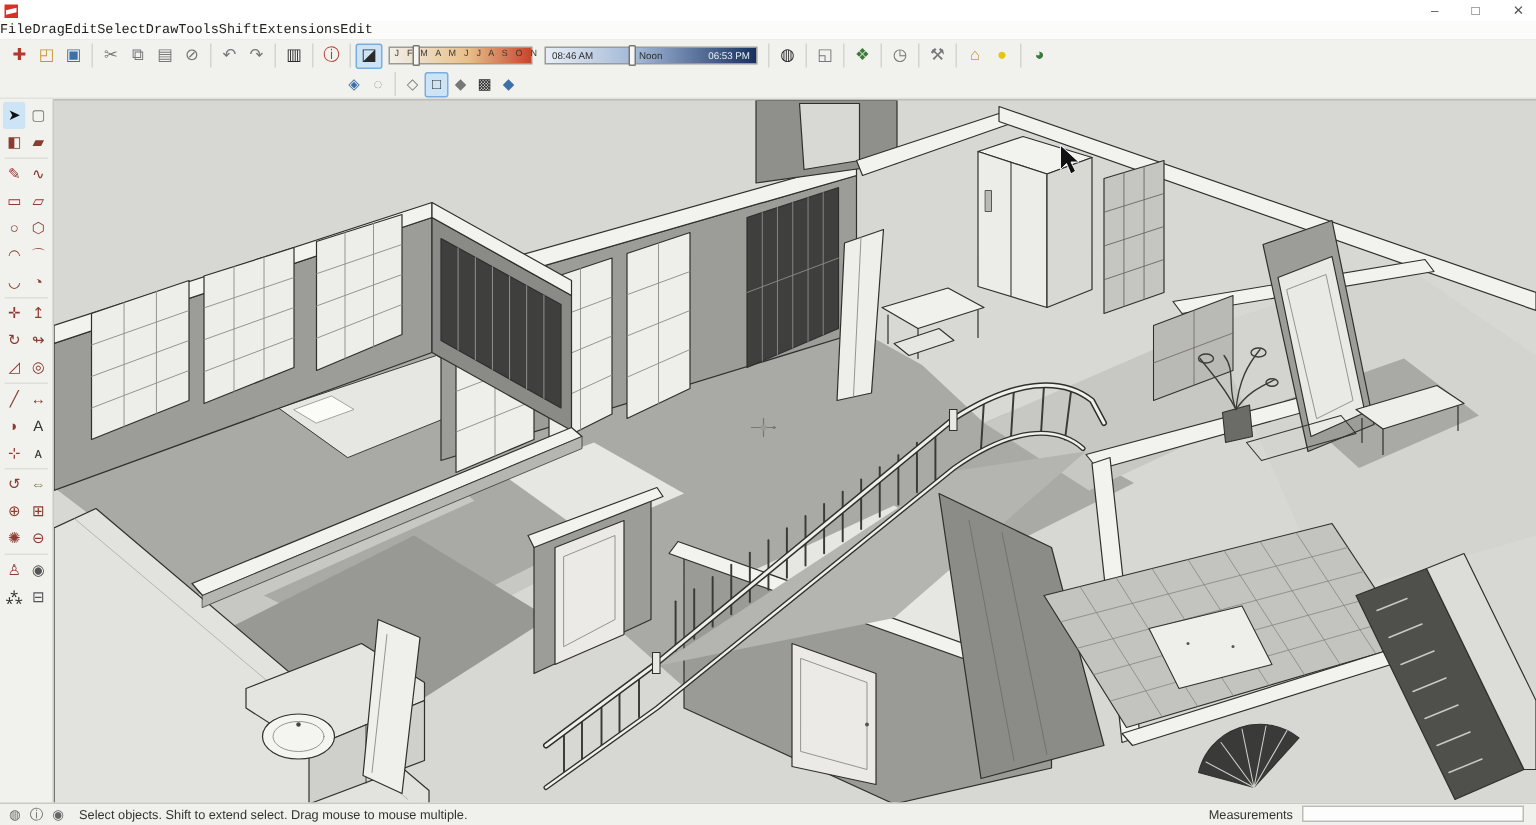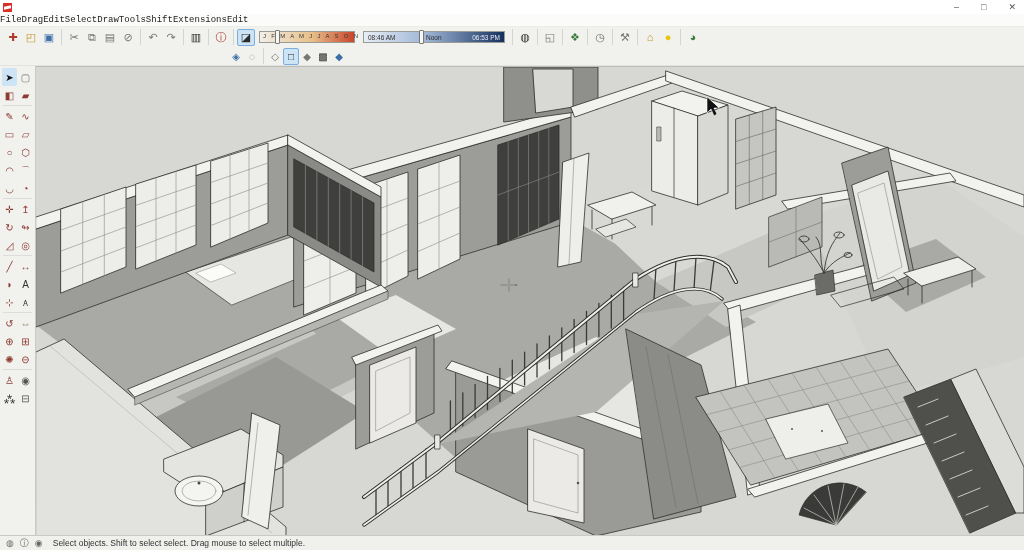"Select objects. Shift to select" span.hint { text: select select. Drag mouse to select -> extend select. Drag mouse to mouse }
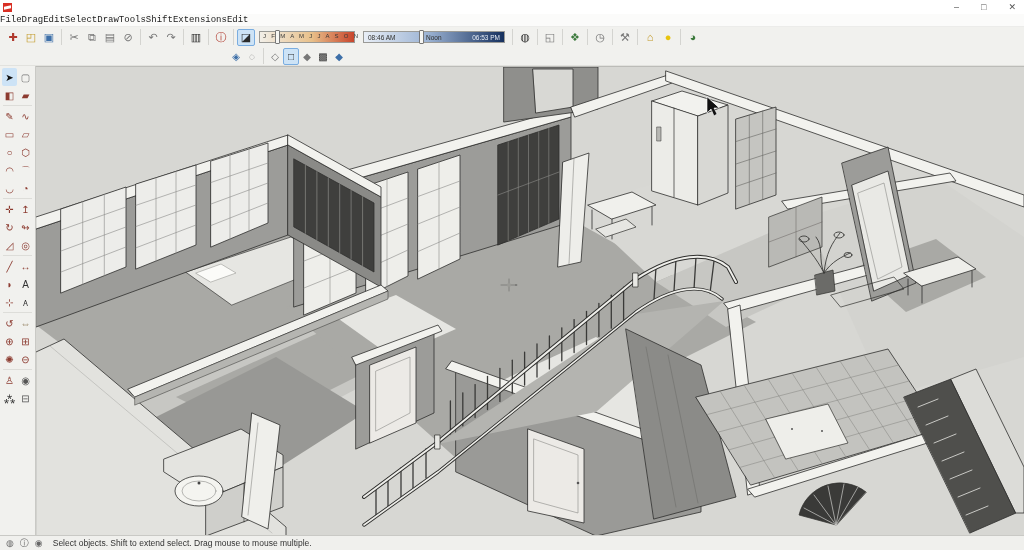"Measurements" div.measure-wrap { html: none -> <div> <span>Measurements</span> <input> </div> }
